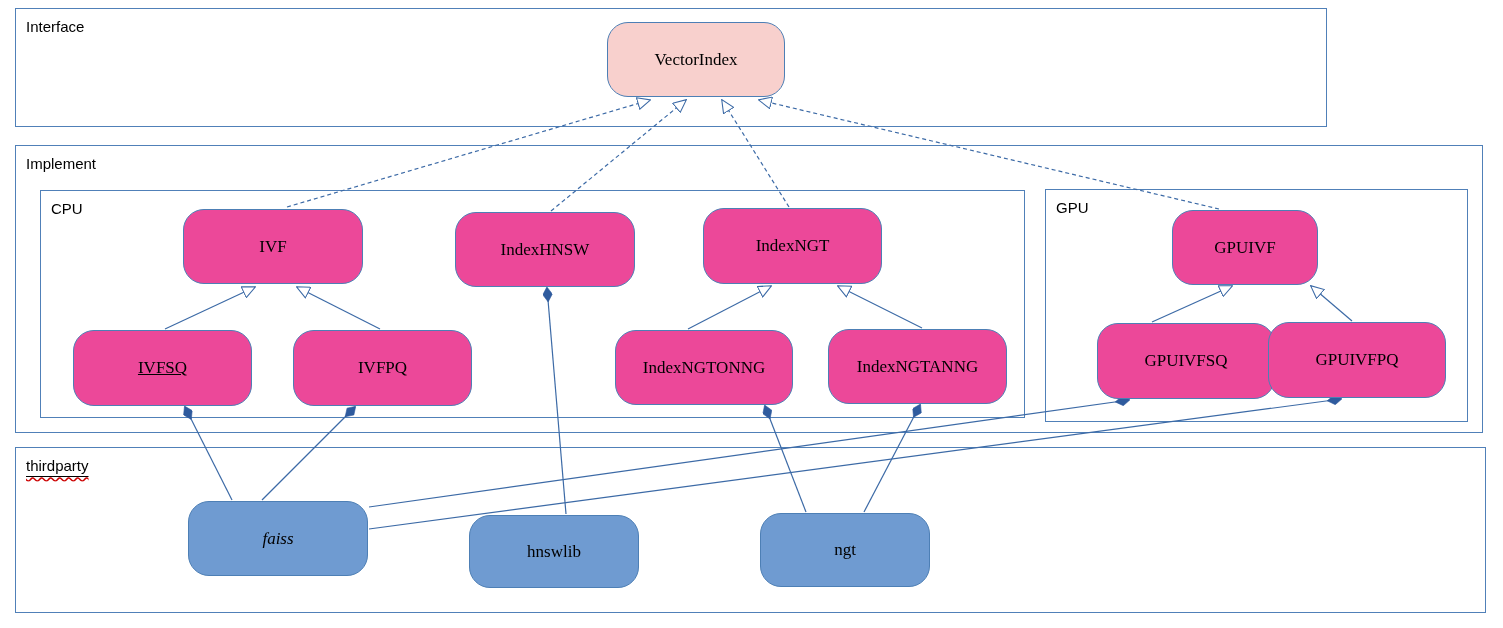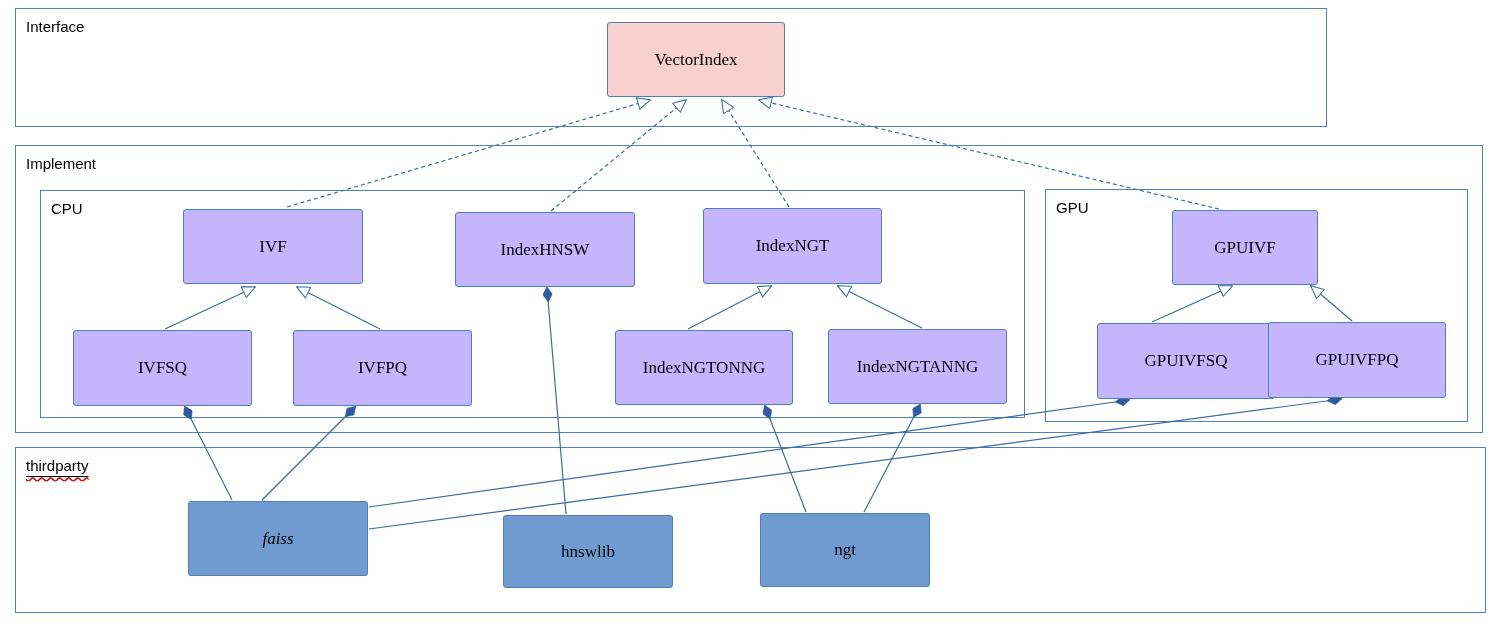"VectorIndex" .node { border-radius: 3px -> 21px }
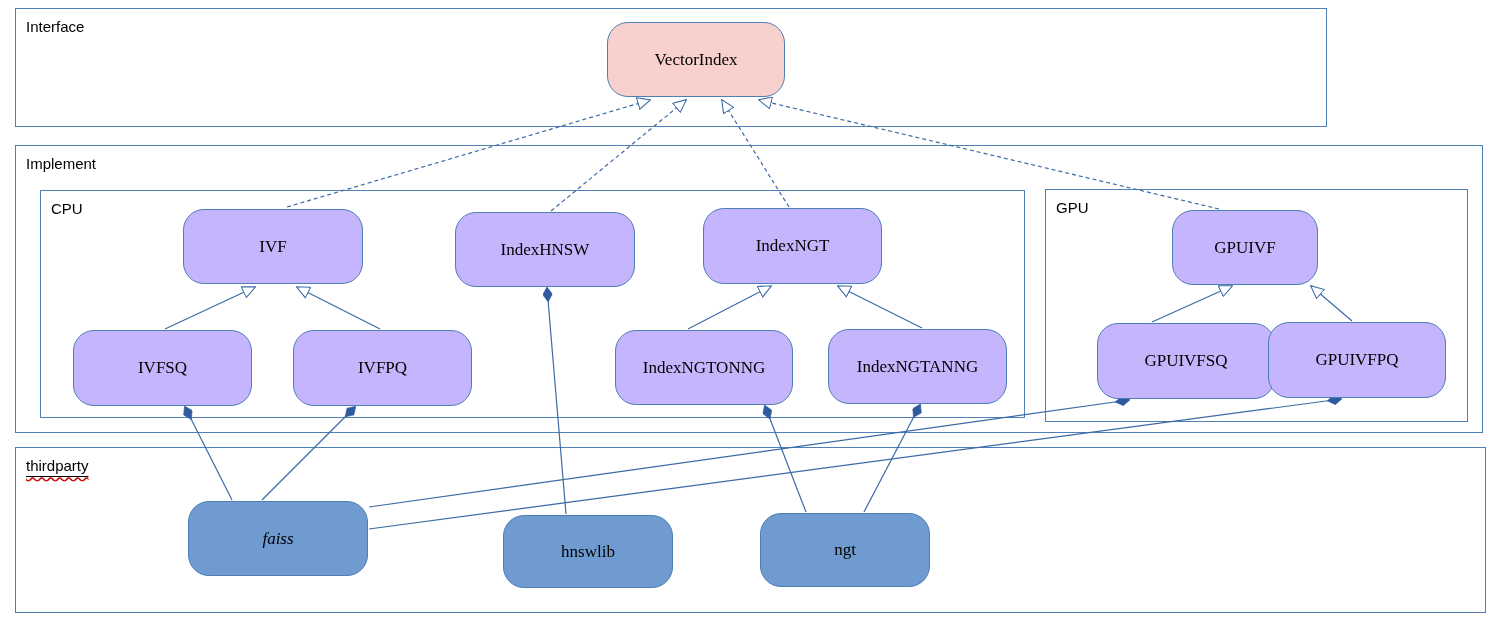"IVF" .node.green { background: #c4b5fd -> #ec4899 }
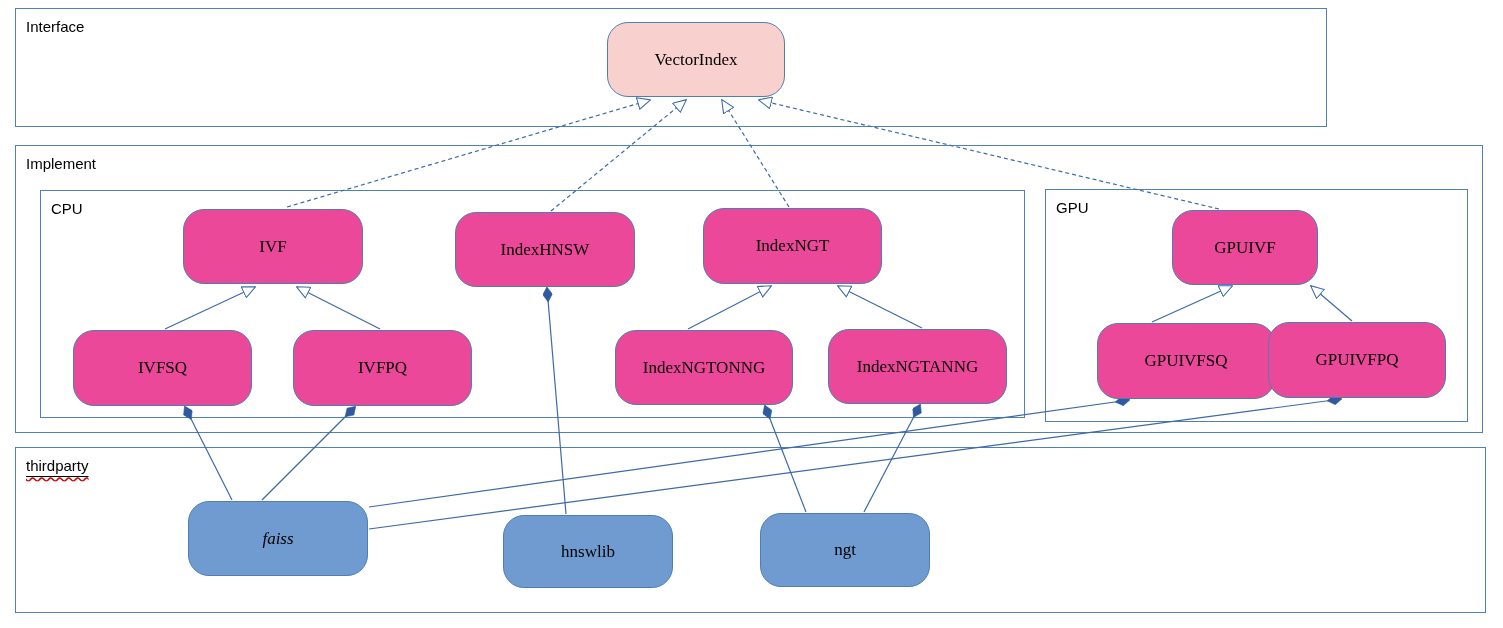"IVFSQ" div.node { text-decoration: none -> underline }
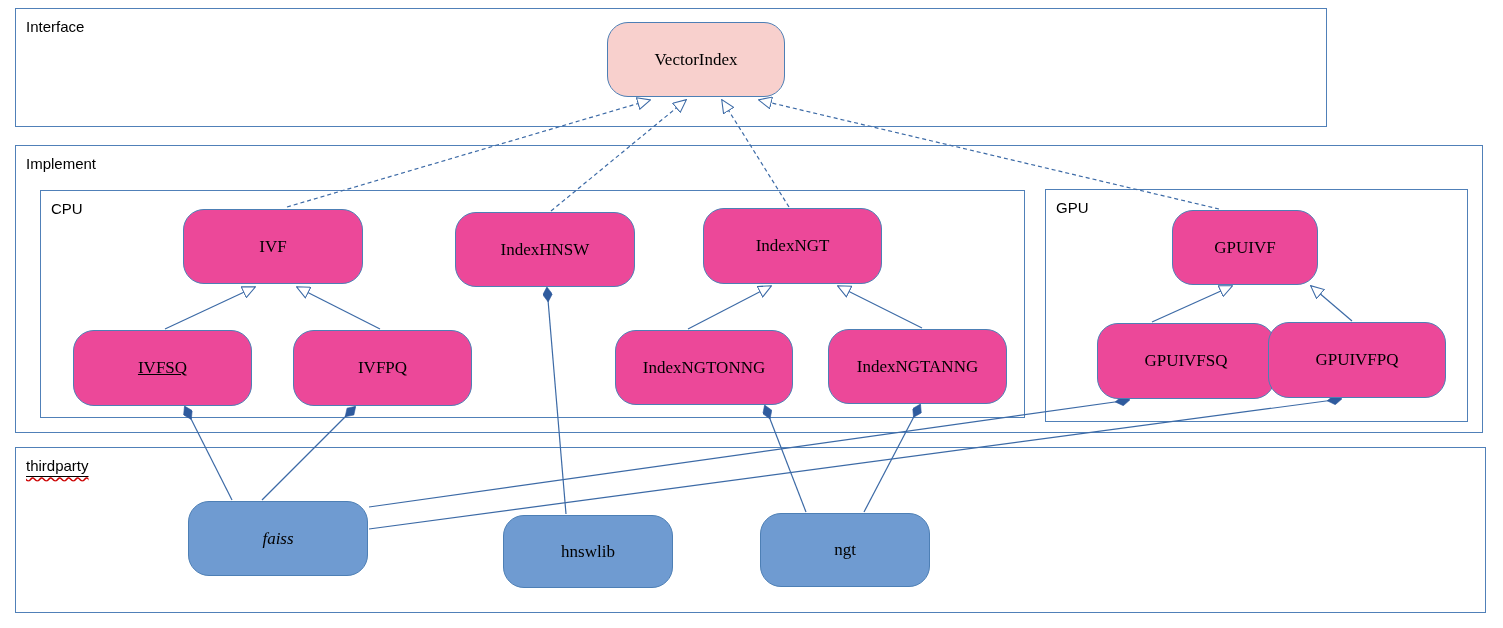"hnswlib" div.node { left: 503px -> 469px }
